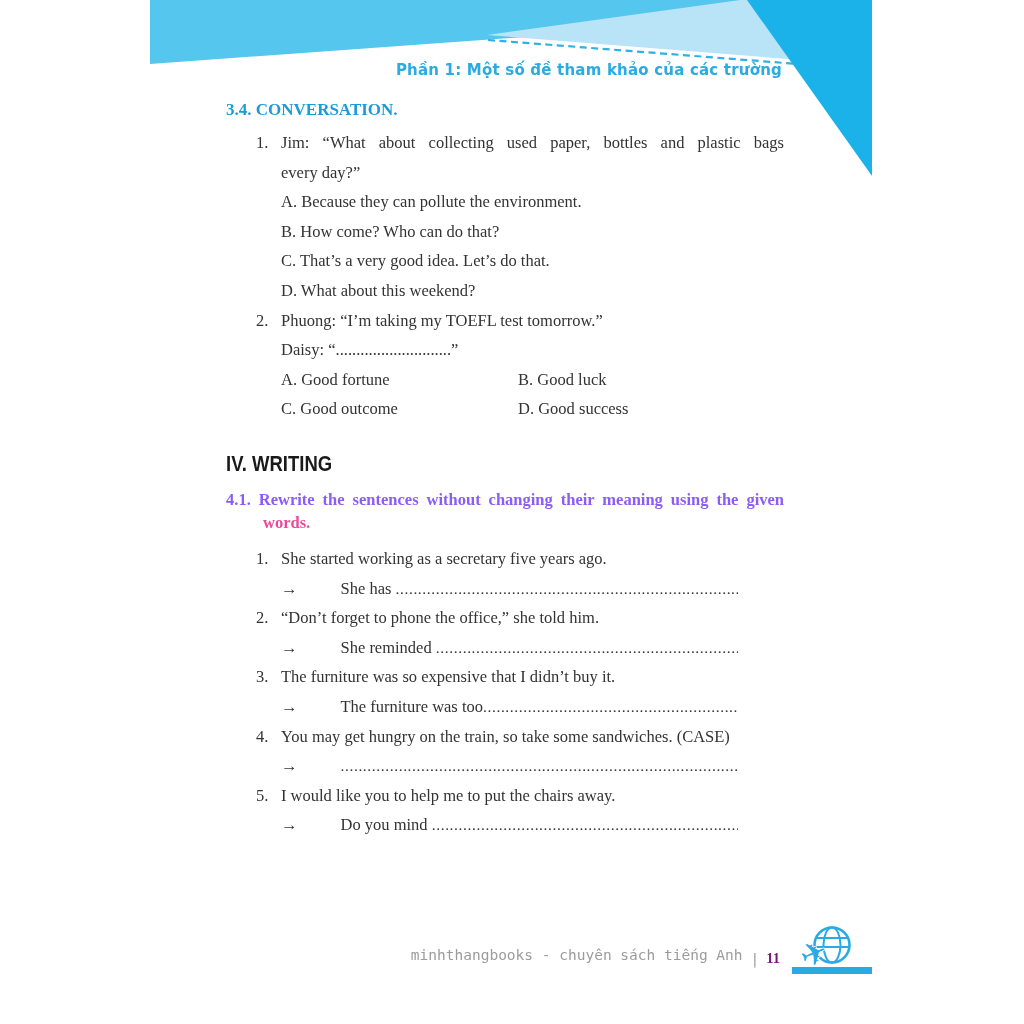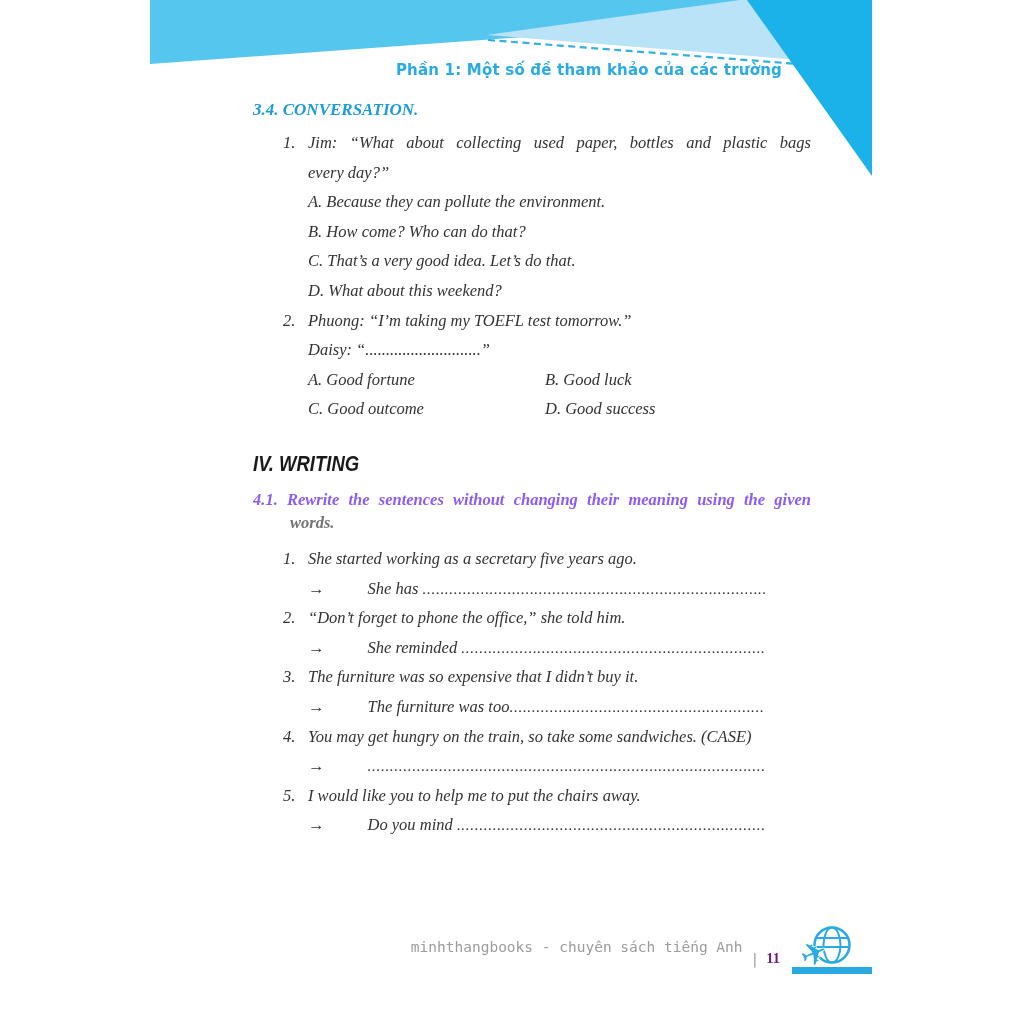"3.4. CONVERSATION." .content { font-style: italic -> none; left: 253px -> 226px }
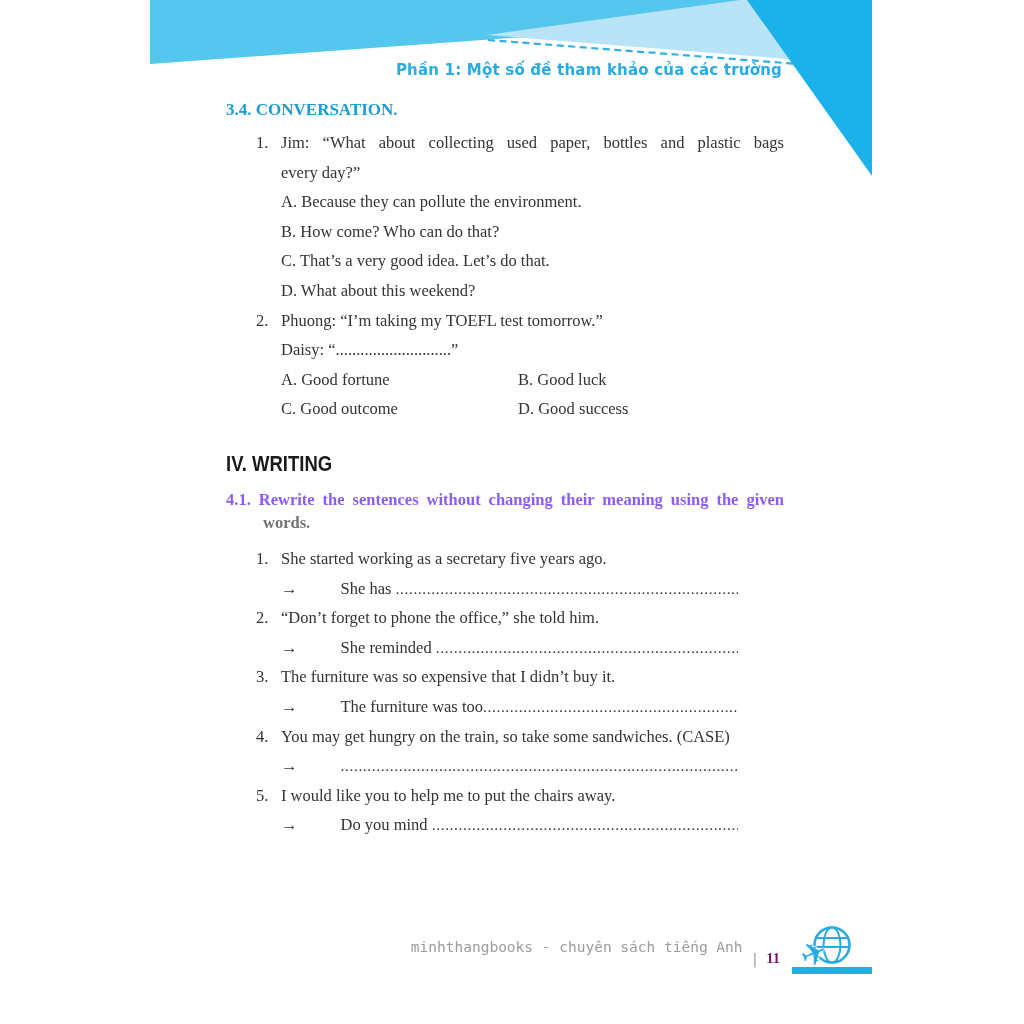"words." .task-line2 { color: #737373 -> #ec4899 }
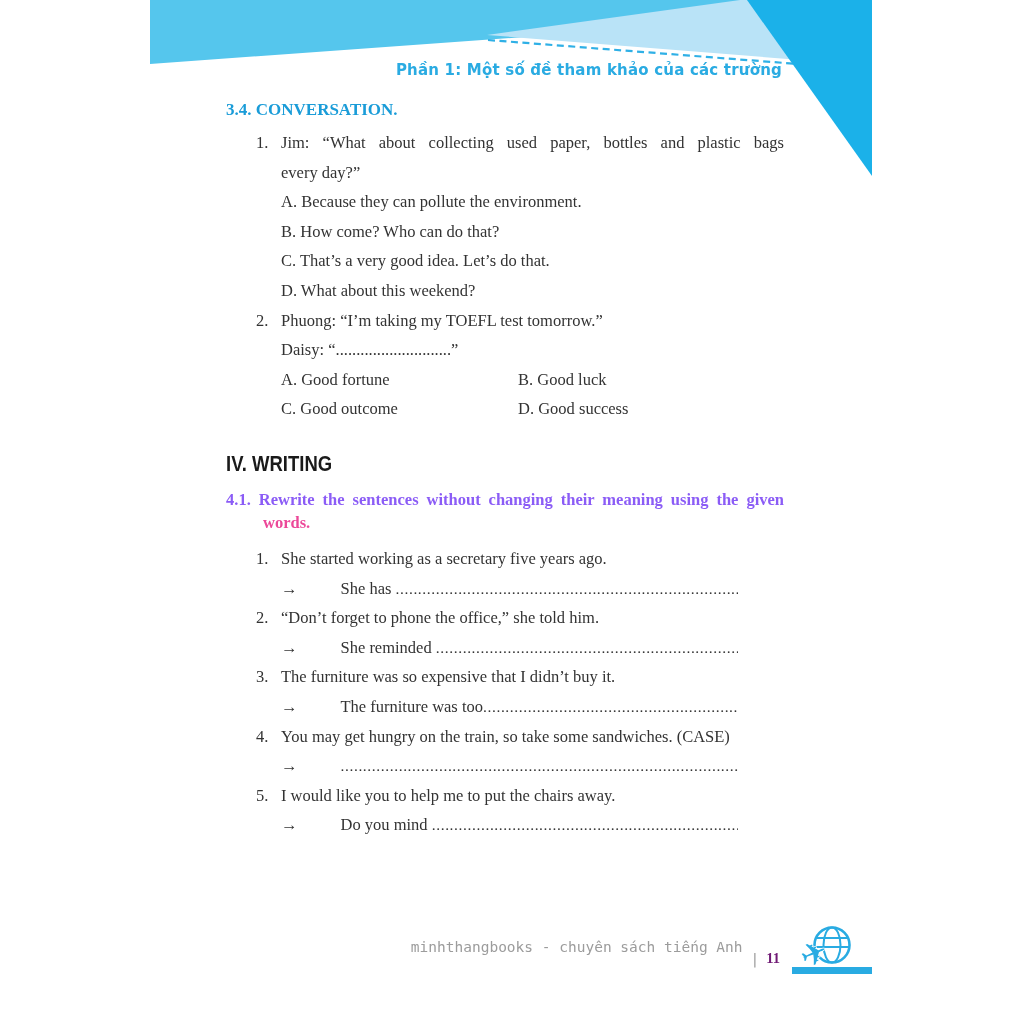"minhthangbooks - chuyên sách tiếng" .imprint { margin-bottom: 20px -> 12px }
